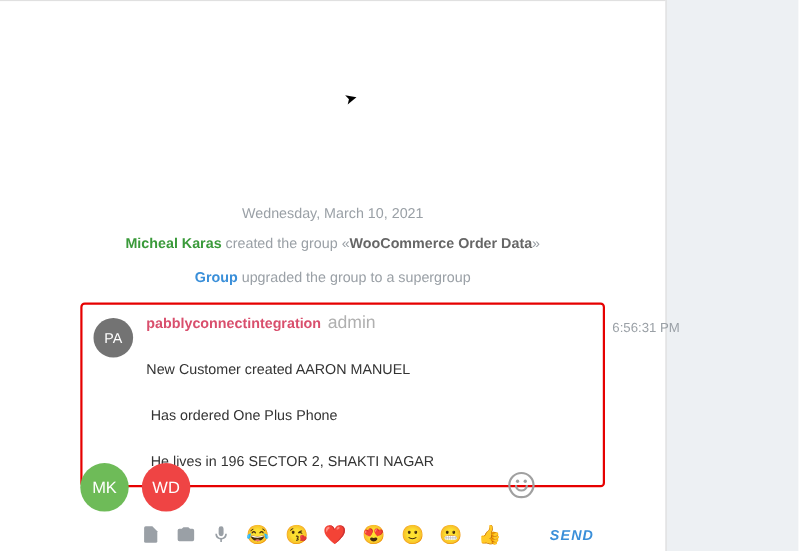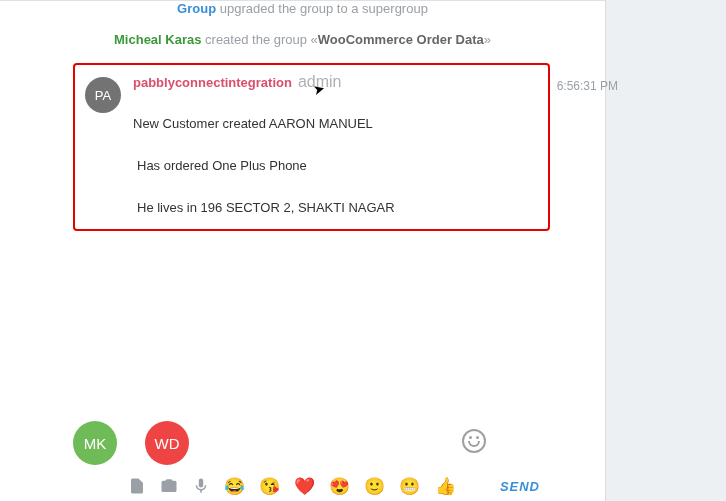"Wednesday, March 10, 2021" div.date-sep { html: none -> <div>Wednesday, March 10, 2021</div> }
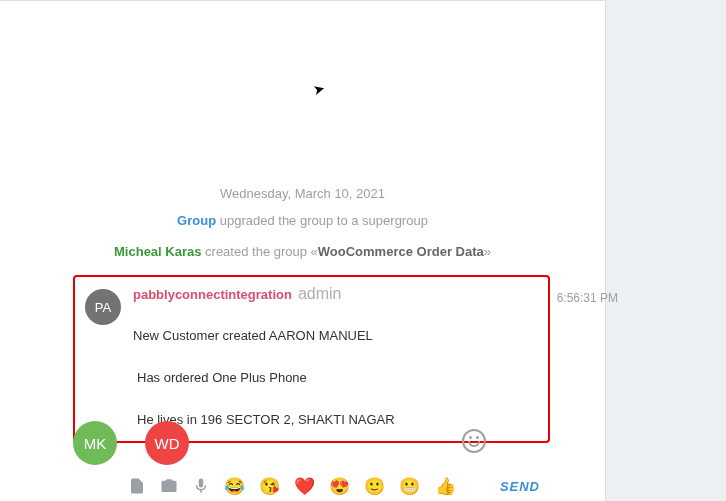"Group upgraded the group to" div.svc-line { order: before "Micheal Karas created the group" -> after "Micheal Karas created the group" }
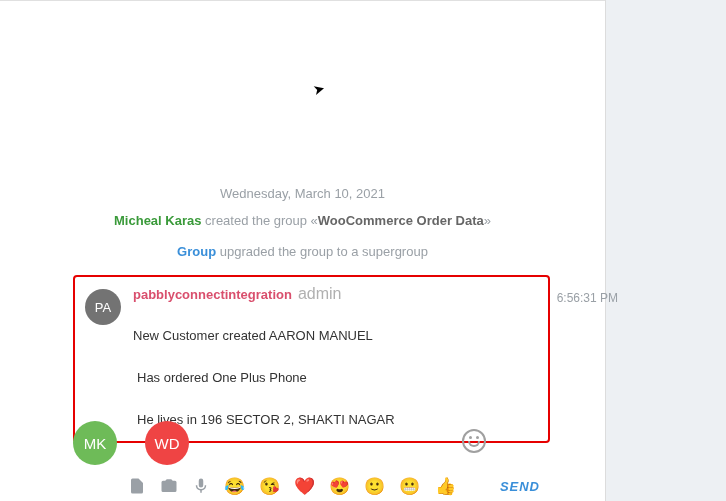"MK" .input-row { gap: 28px -> 12px }
